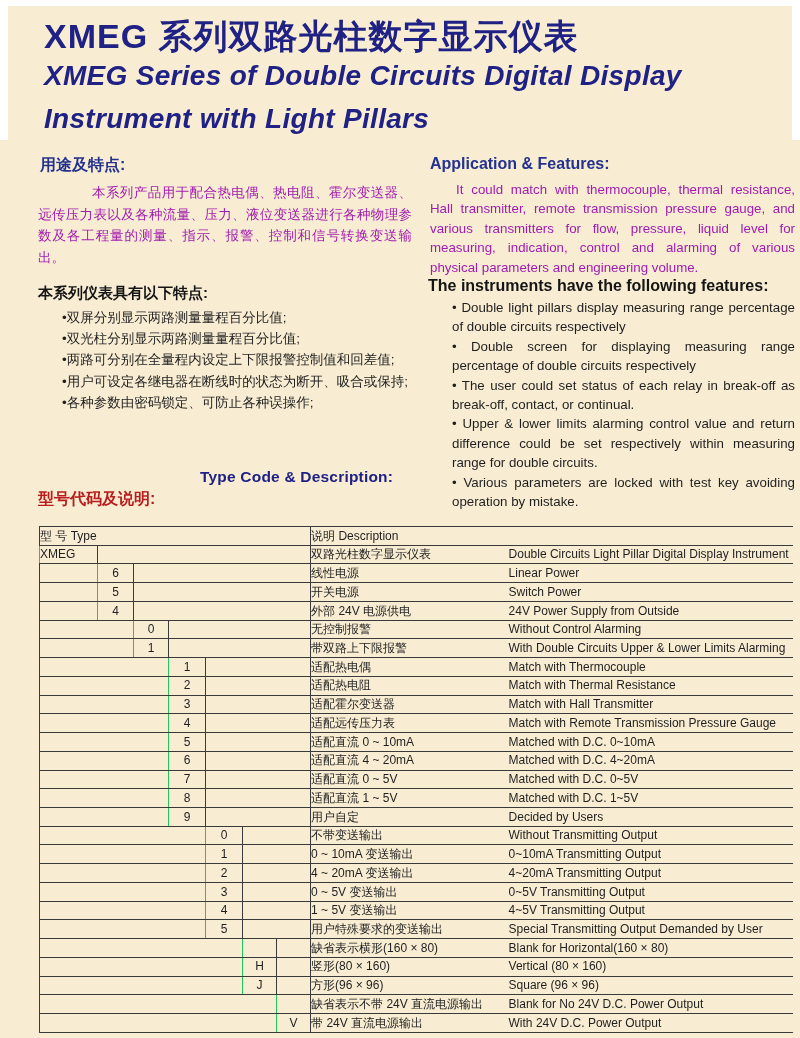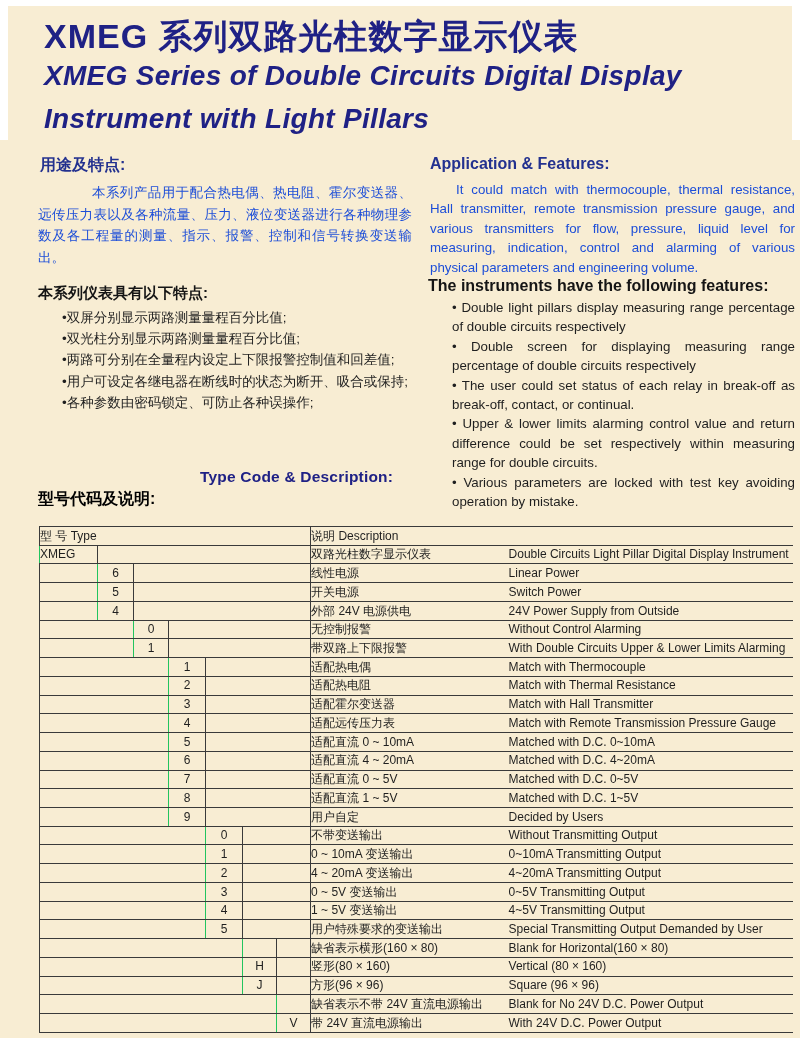"本系列产品用于配合热电偶、热电阻、霍尔变送器、远传压力表以及各种流量、压力、液位" .body-text { color: #1d4ed8 -> #a21caf }
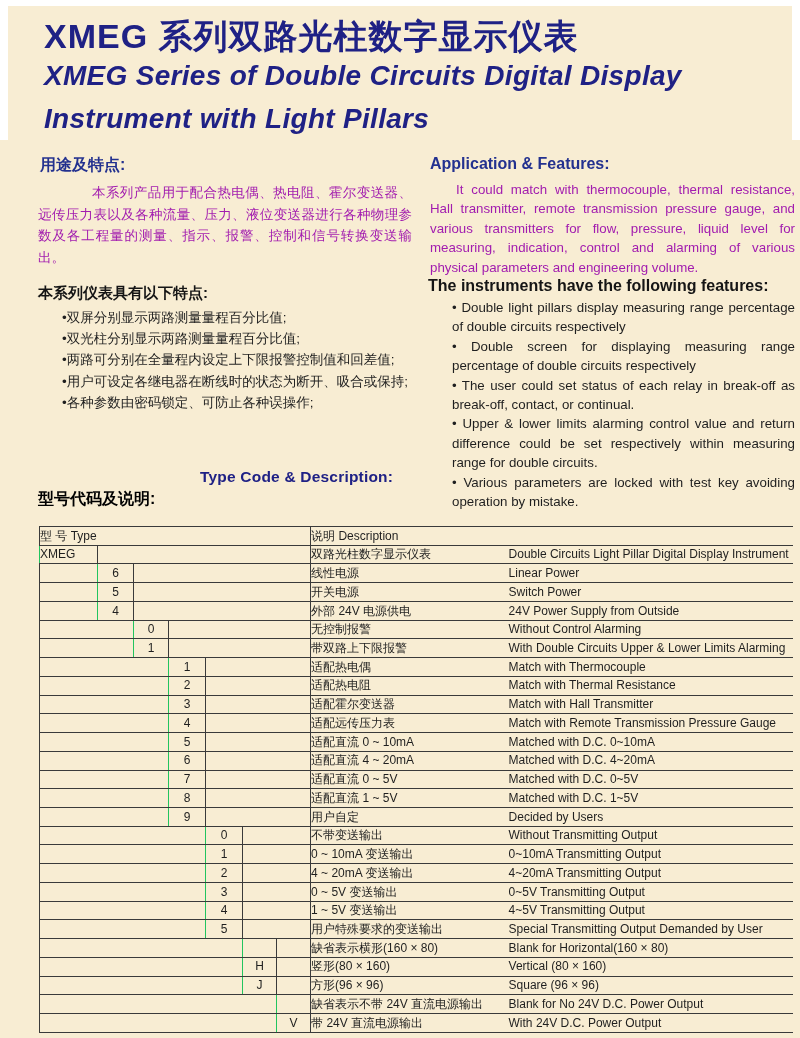"型号代码及说明:" .typecode-heading-cn { color: #000000 -> #b91c1c }
